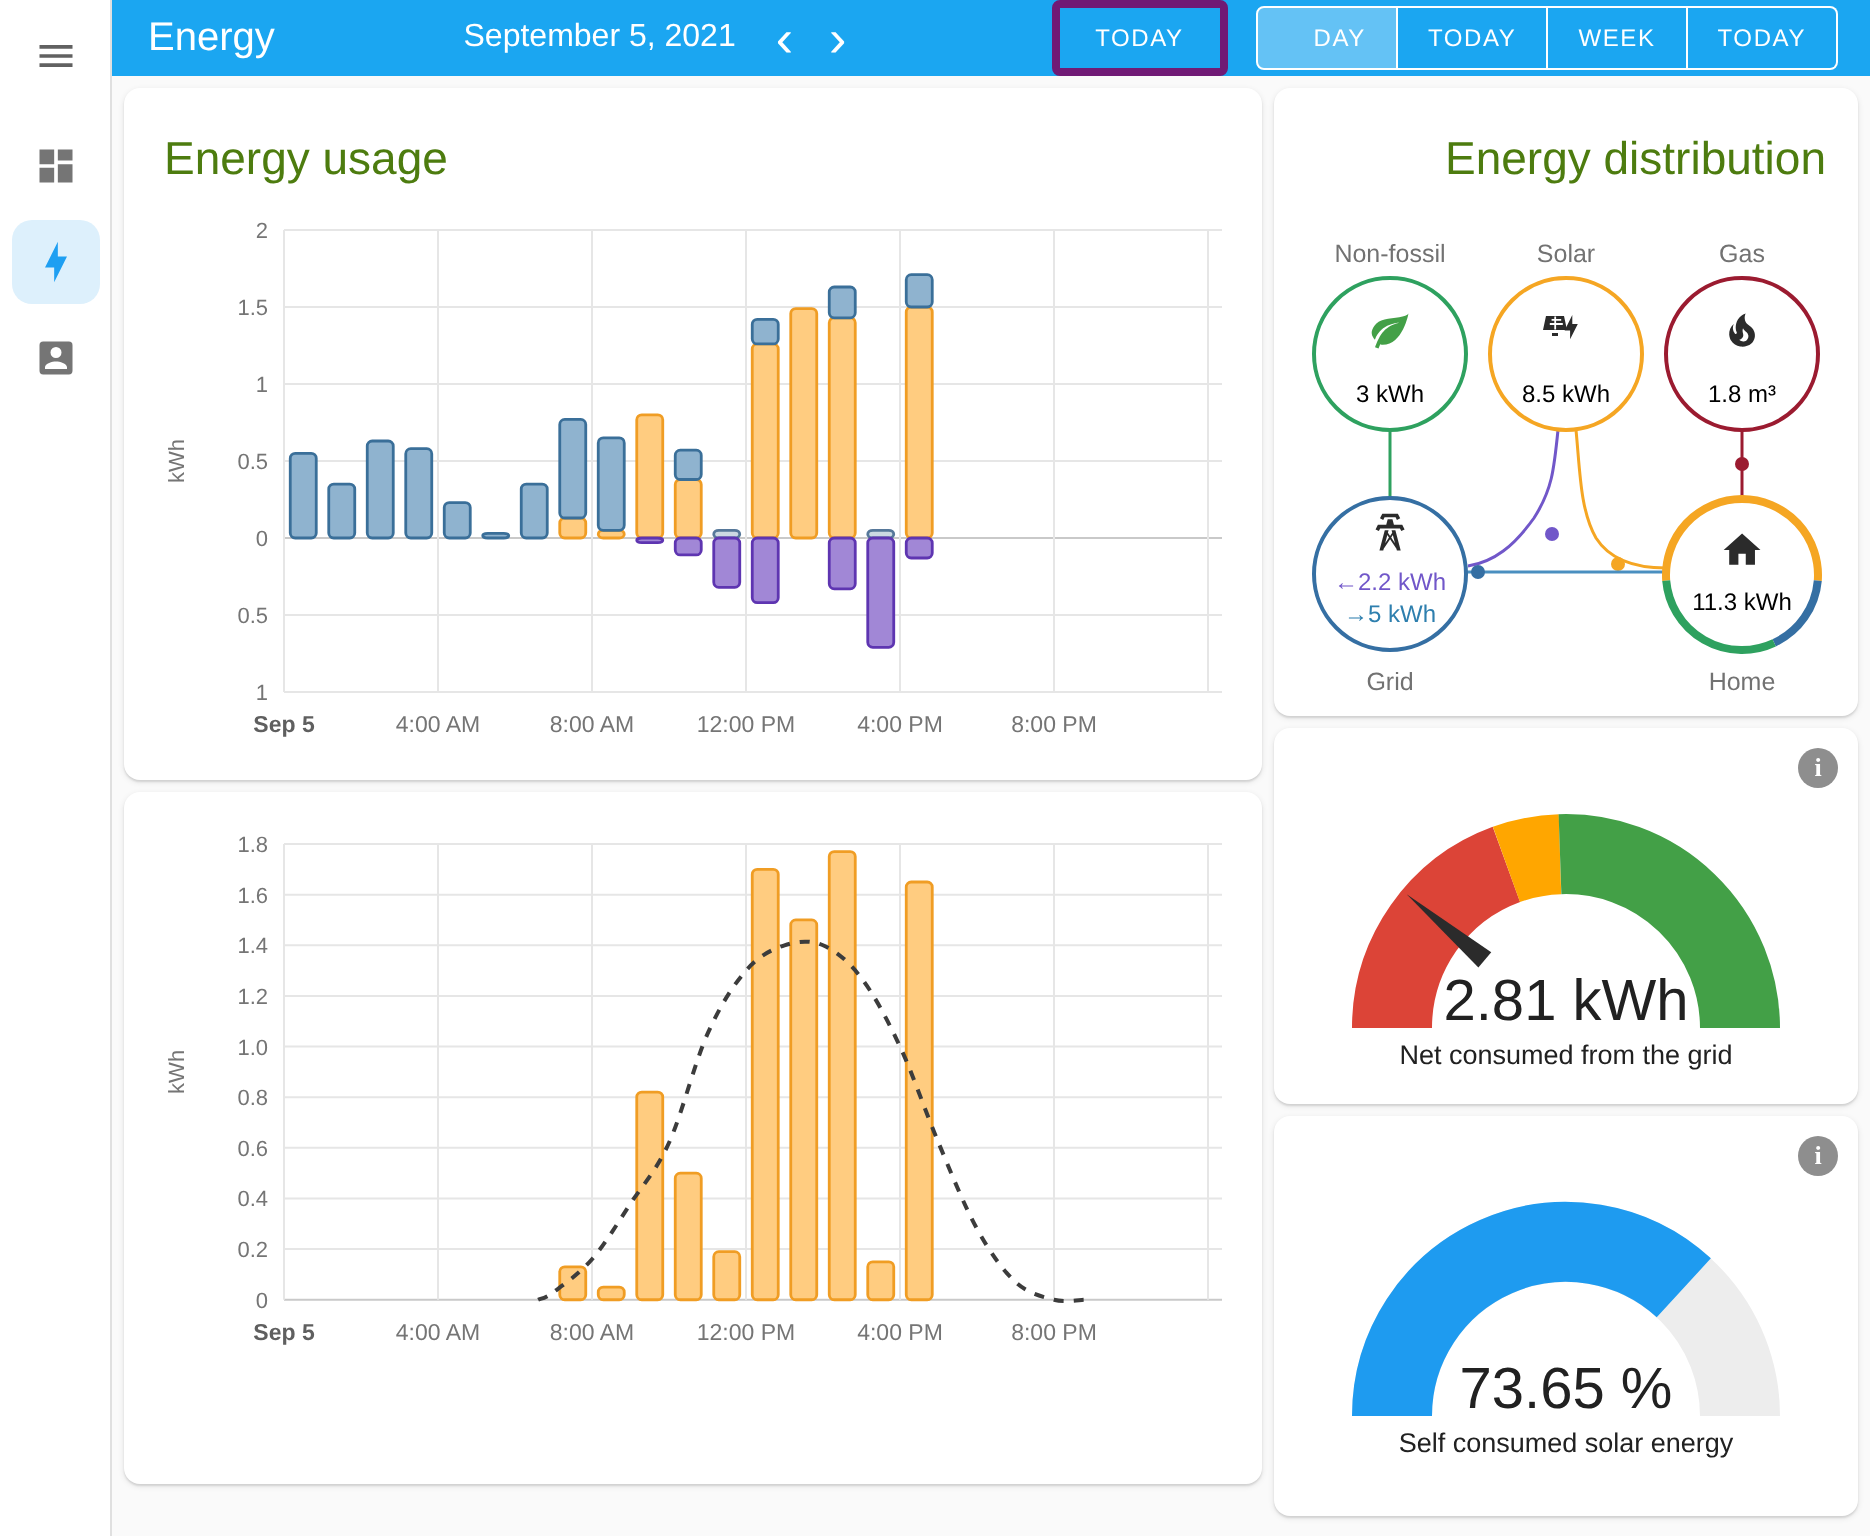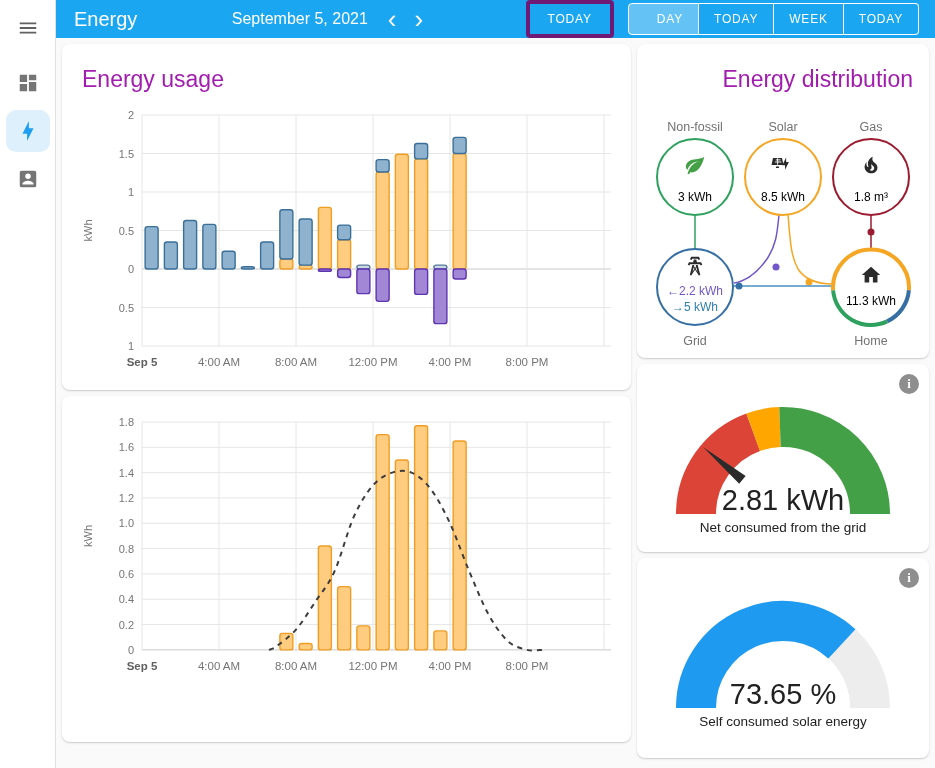"Energy usage" .card h2 { color: #a21caf -> #4d7c0f }
